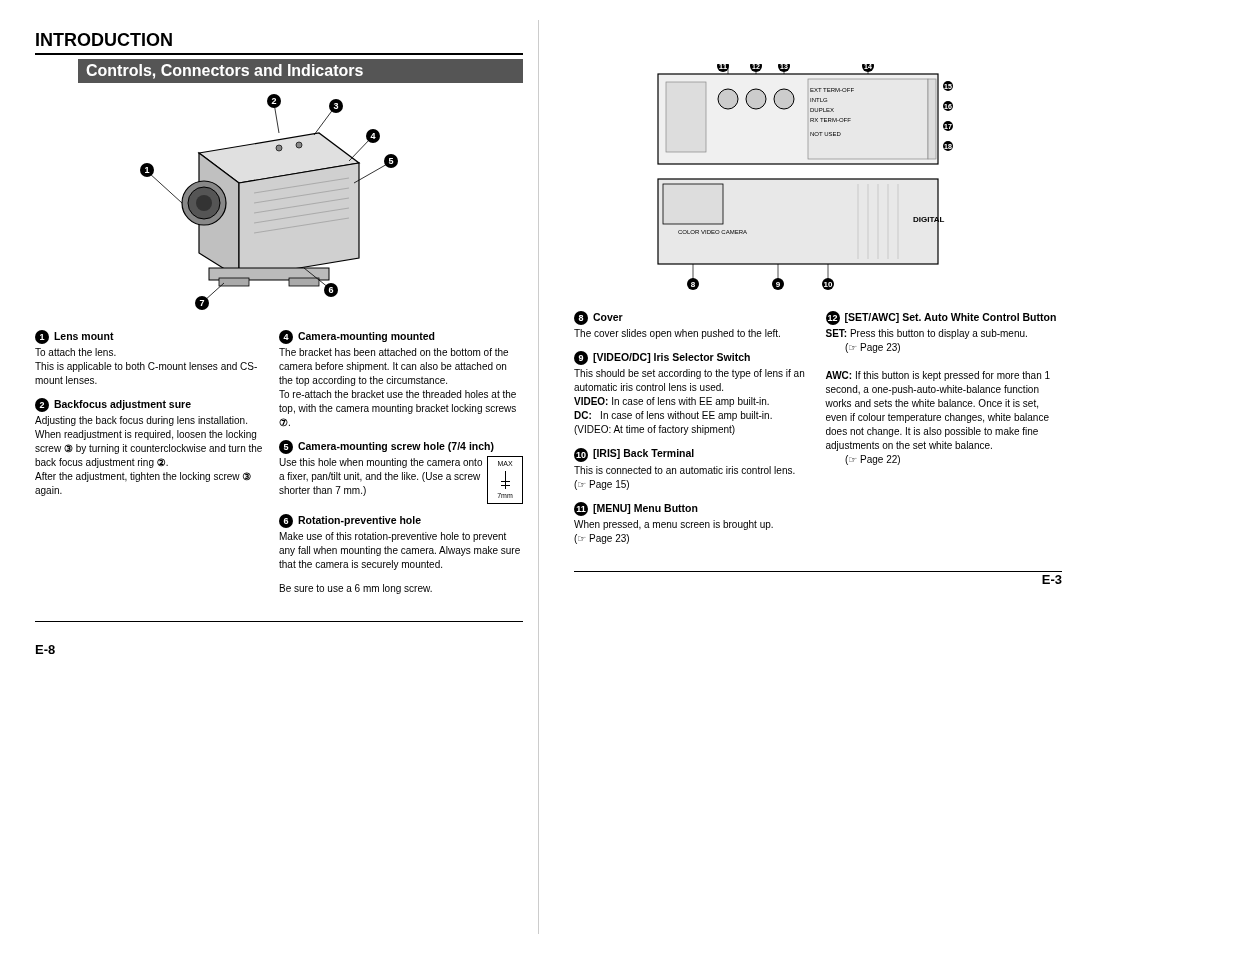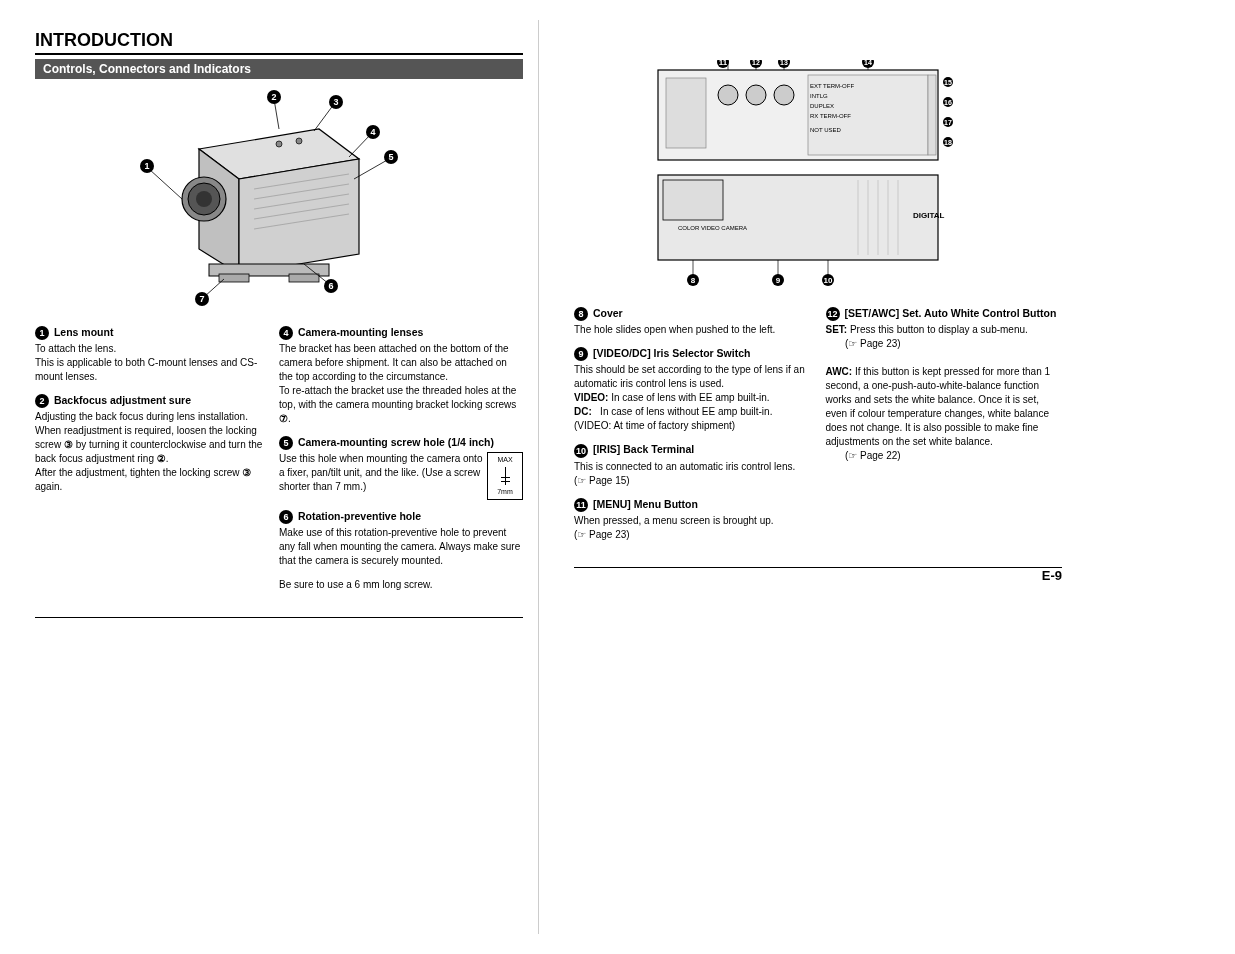"Controls, Connectors and Indicators" .section-header { font-size: 12px -> 16px; margin-left: none -> 43px }
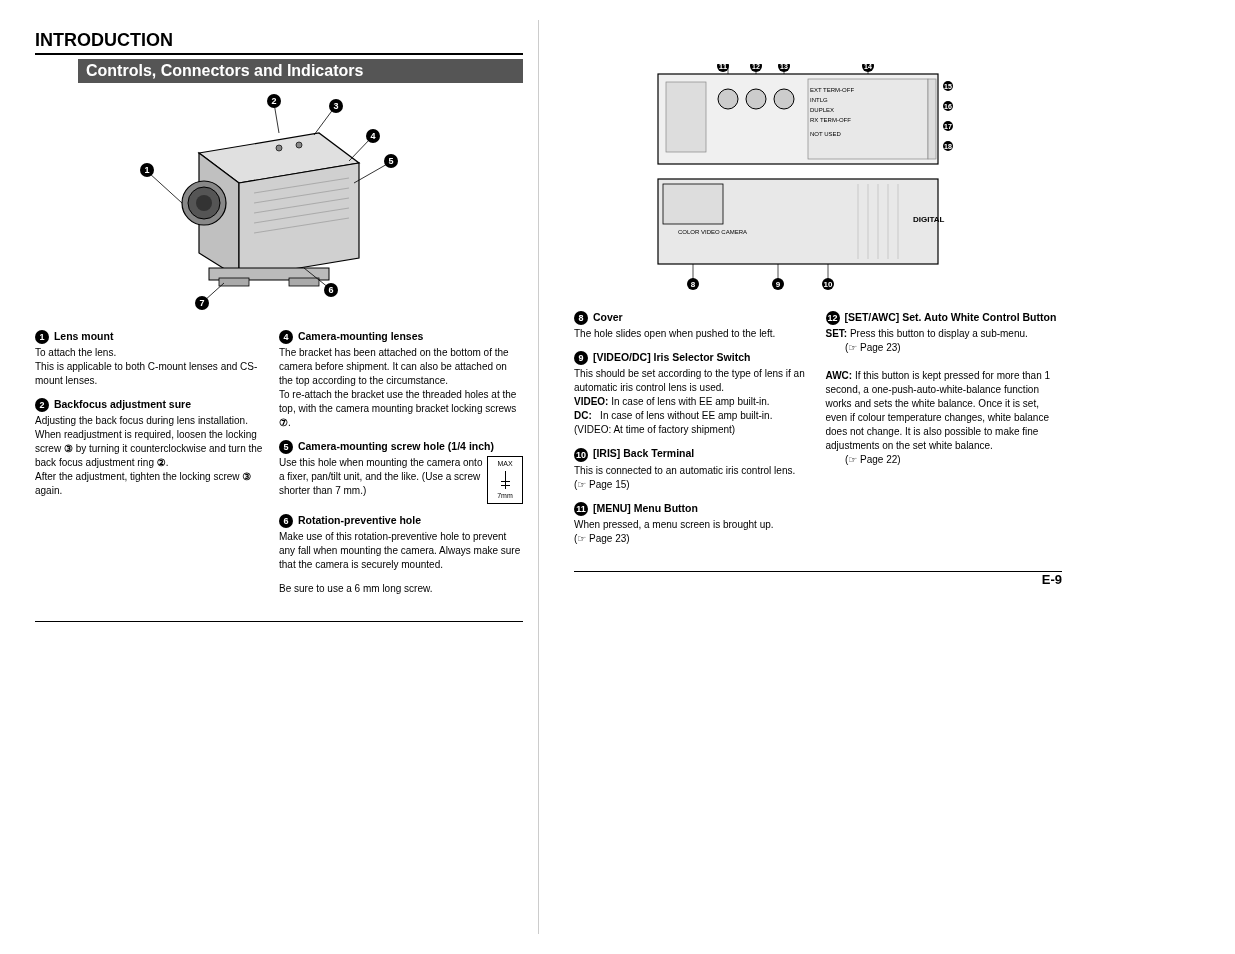"Camera-mounting lenses" span { text: lenses -> mounted }
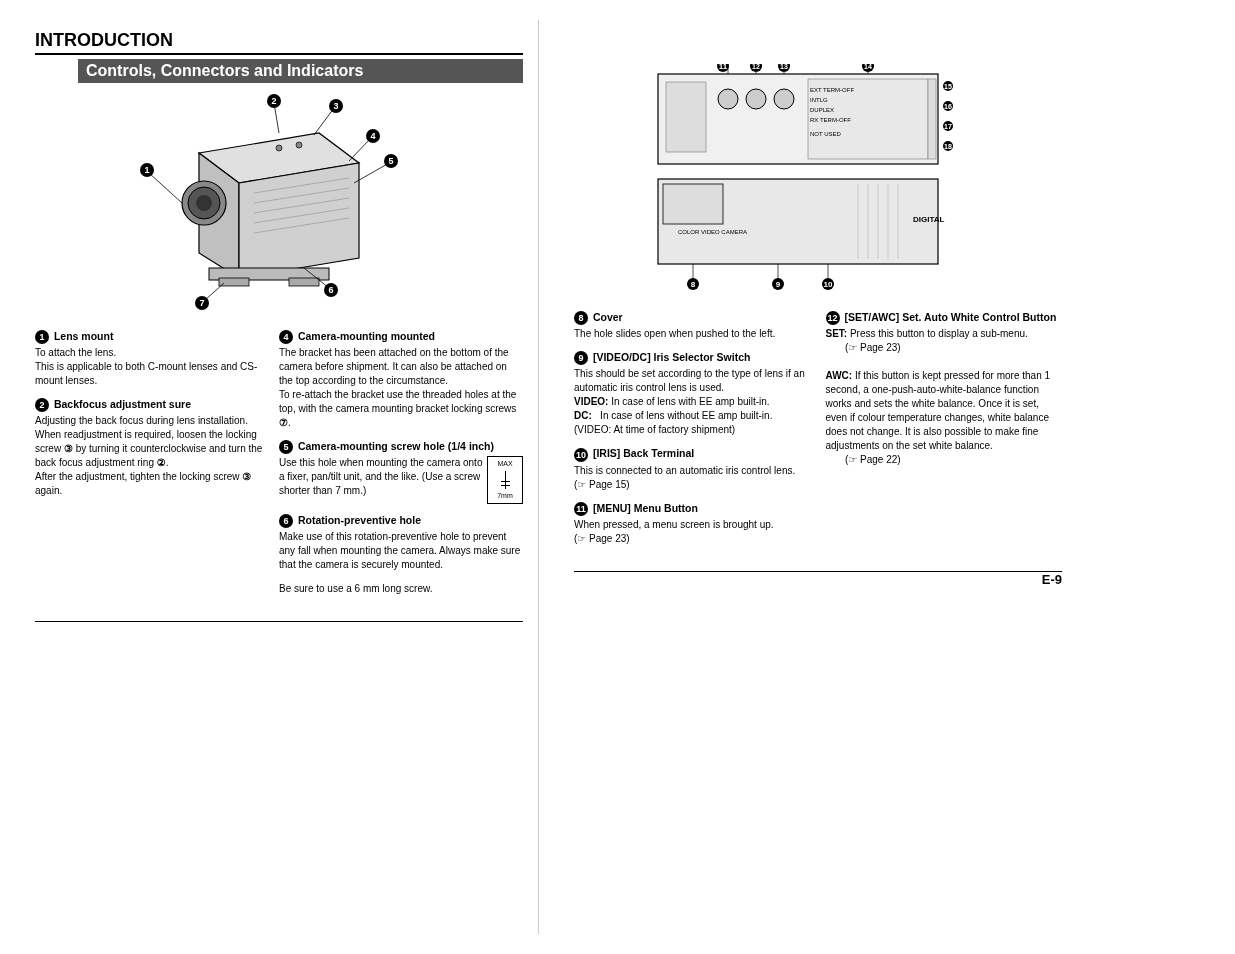"The hole slides open when" div.item-text { text: hole -> cover }
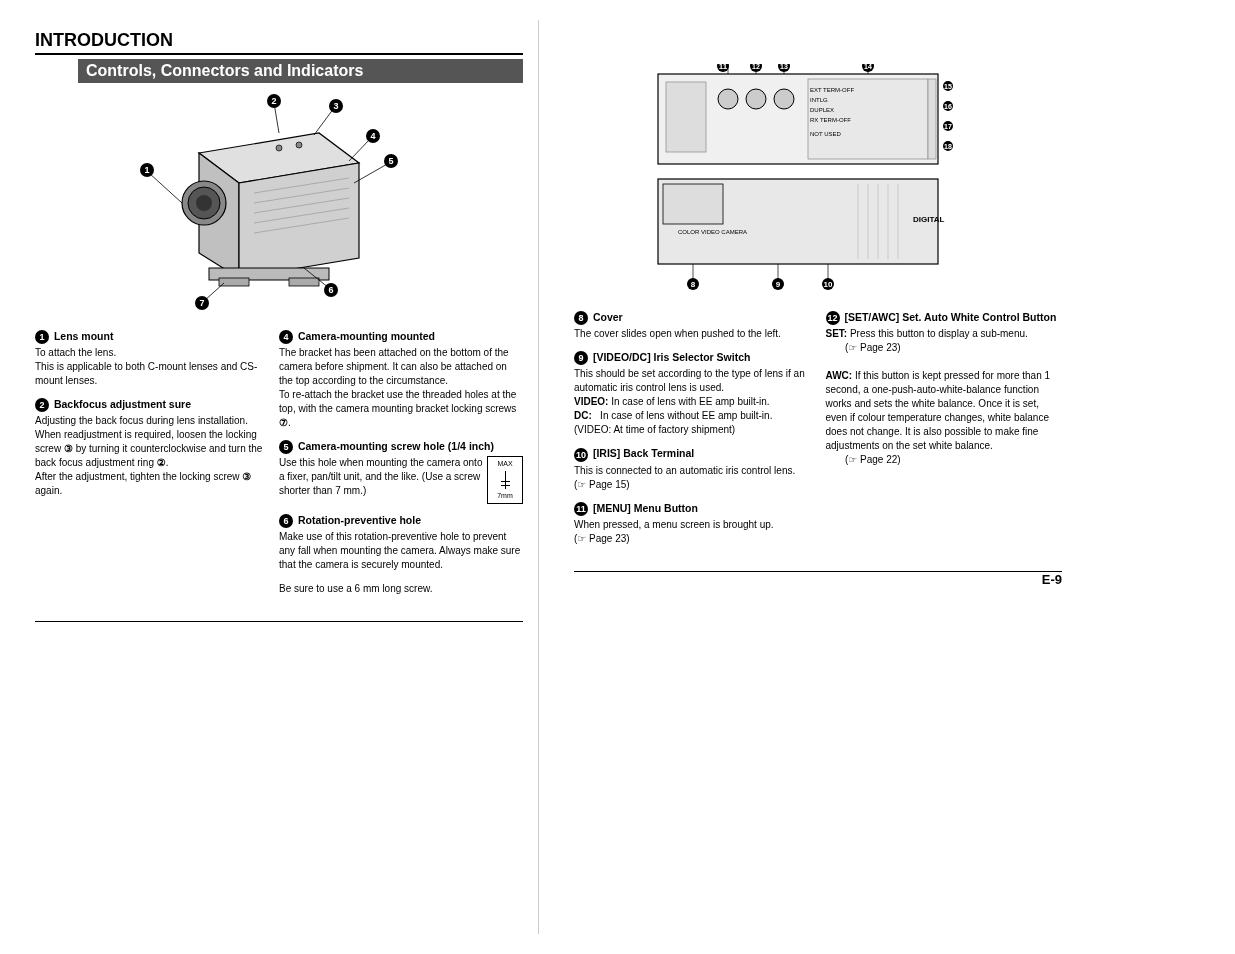"Camera-mounting screw hole (1/4 inch)" span { text: 1/4 -> 7/4 }
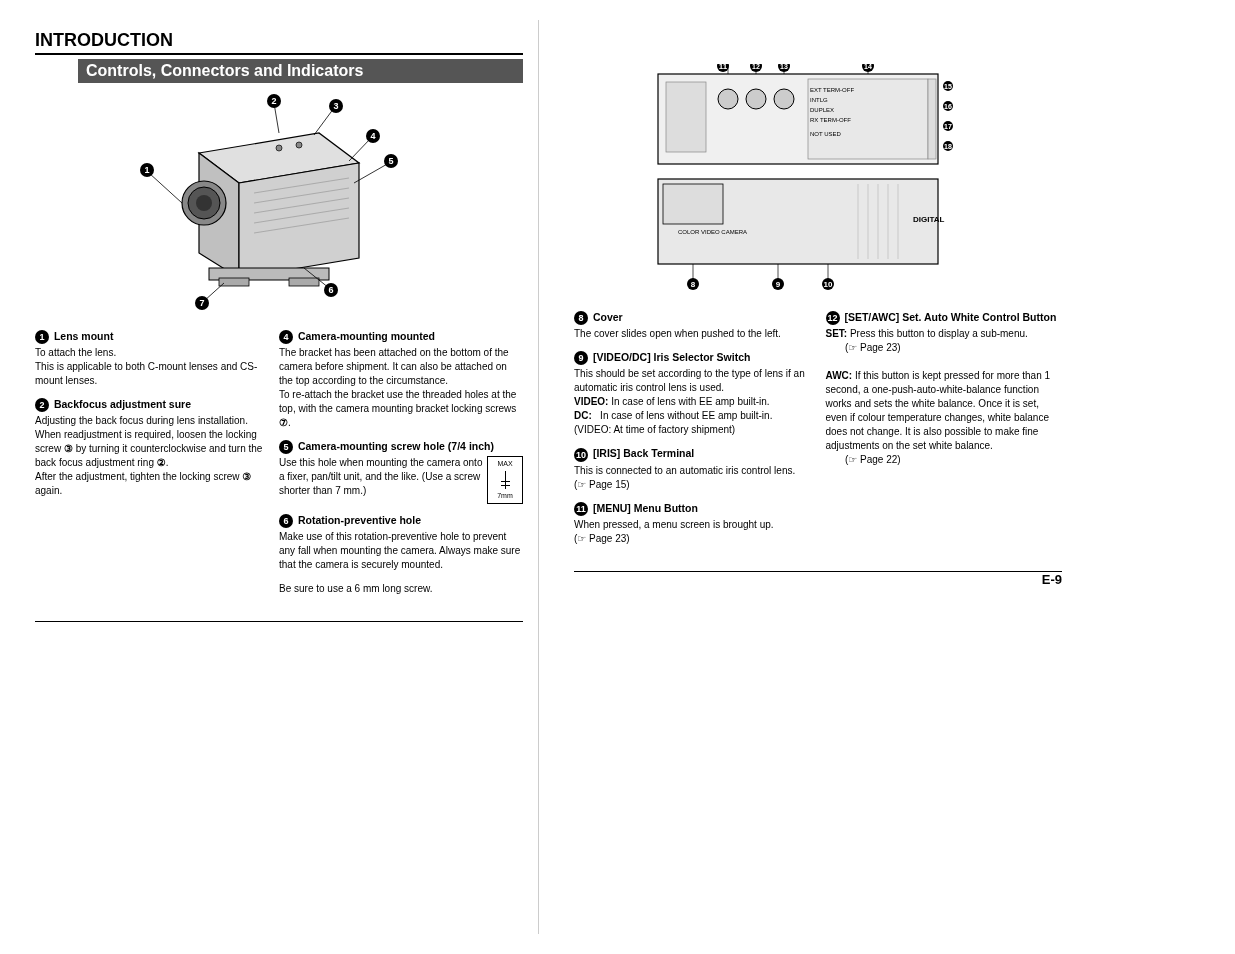"E-9" span.page-number { text: E-9 -> E-3 }
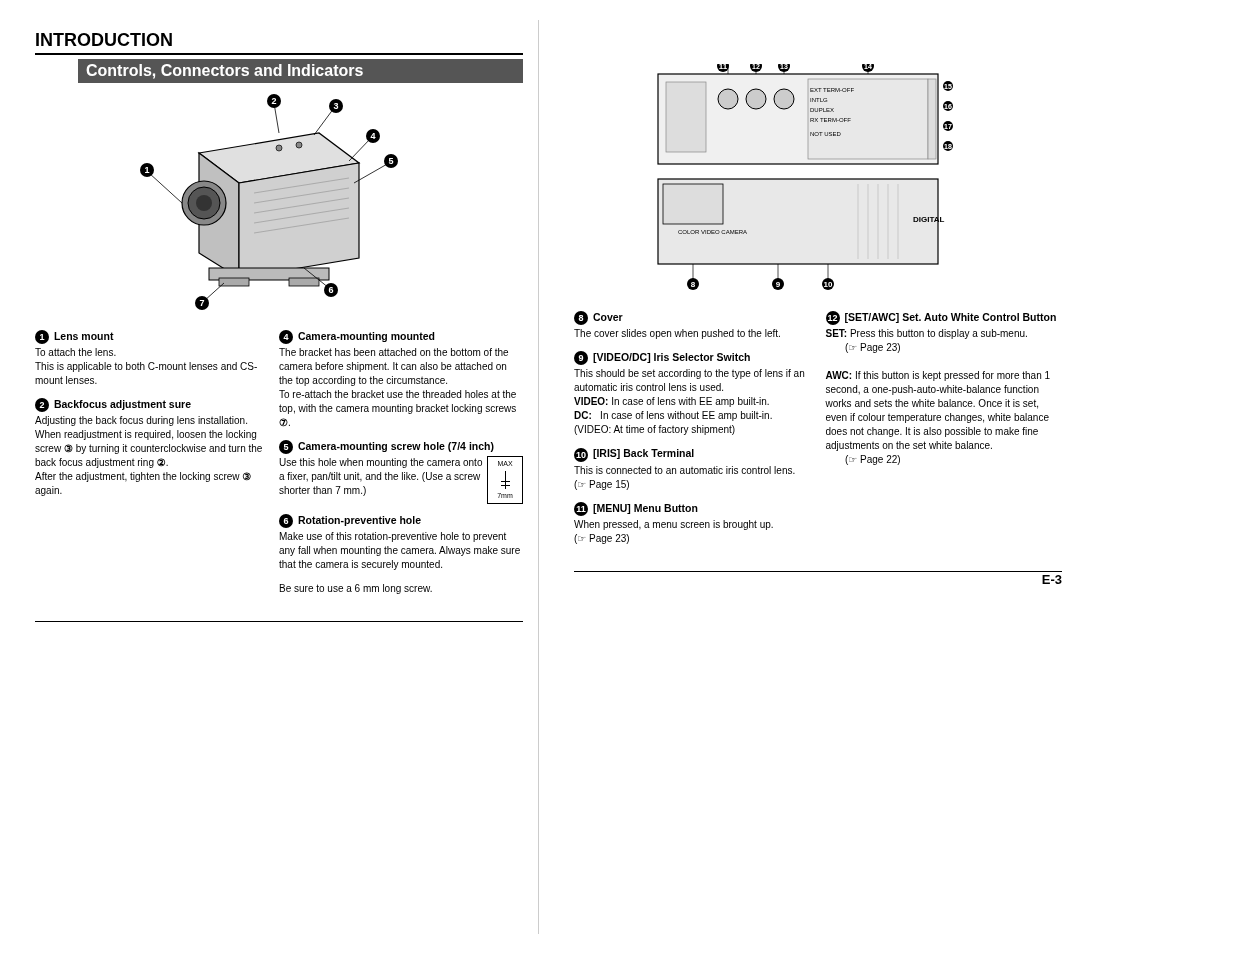"E-8" div.page-number { html: none -> <div>E-8</div> }
